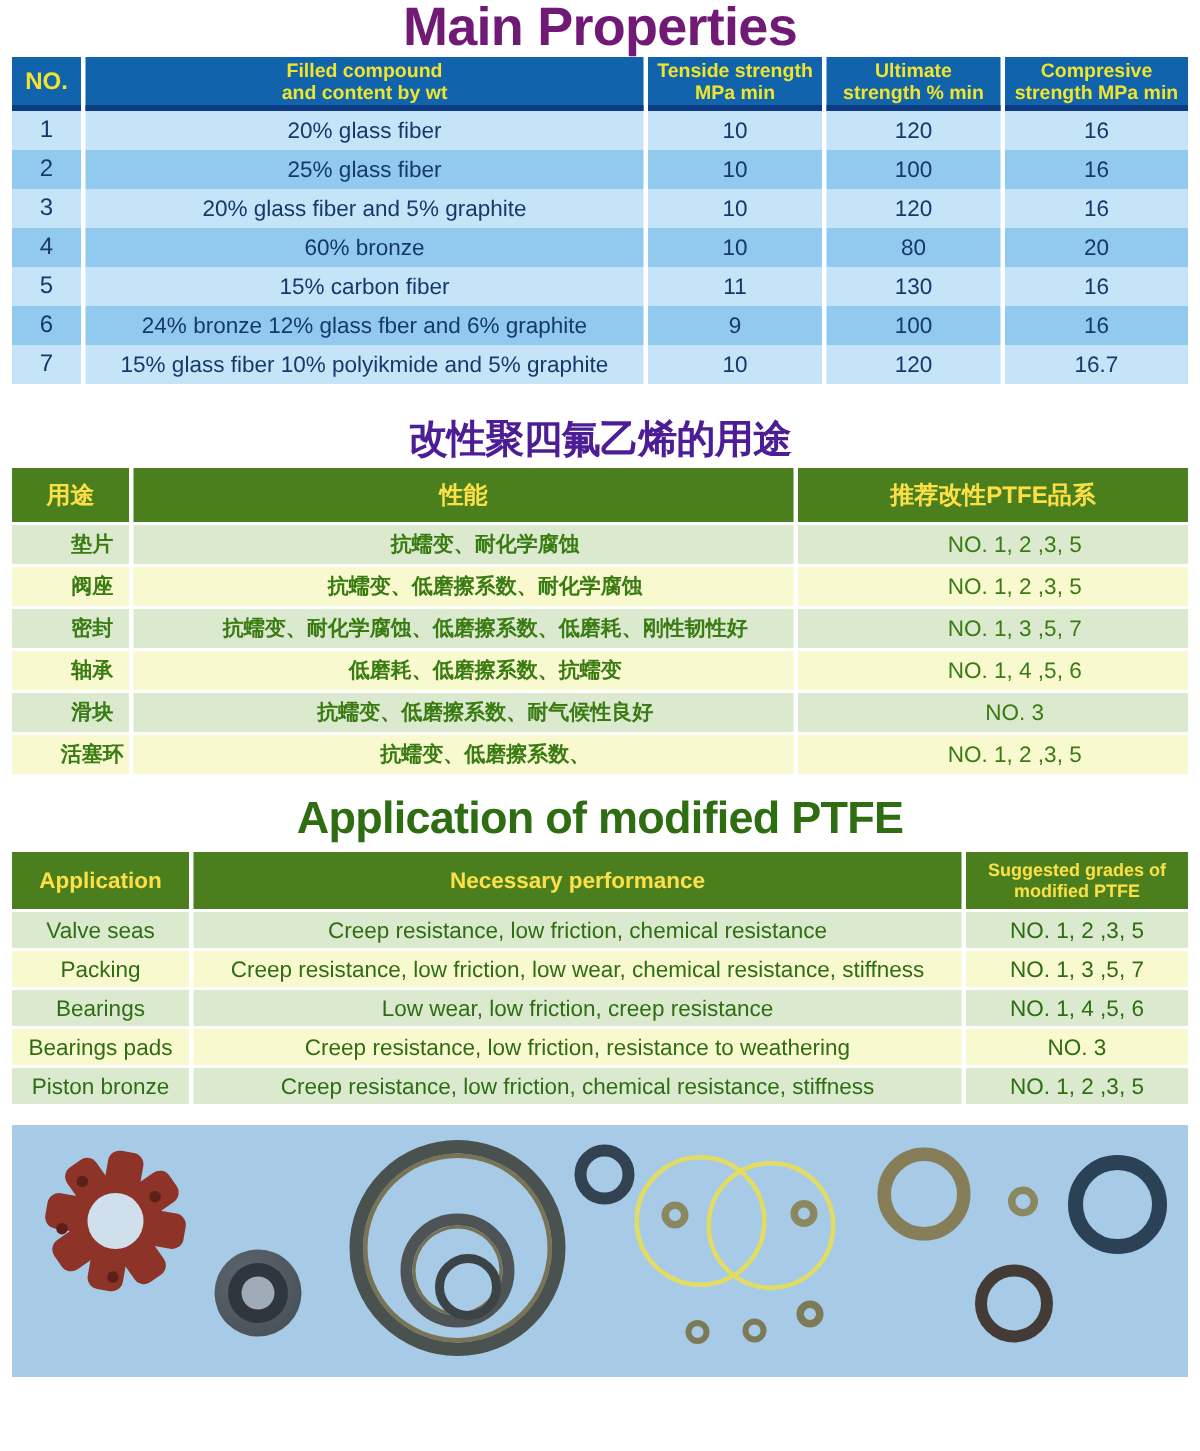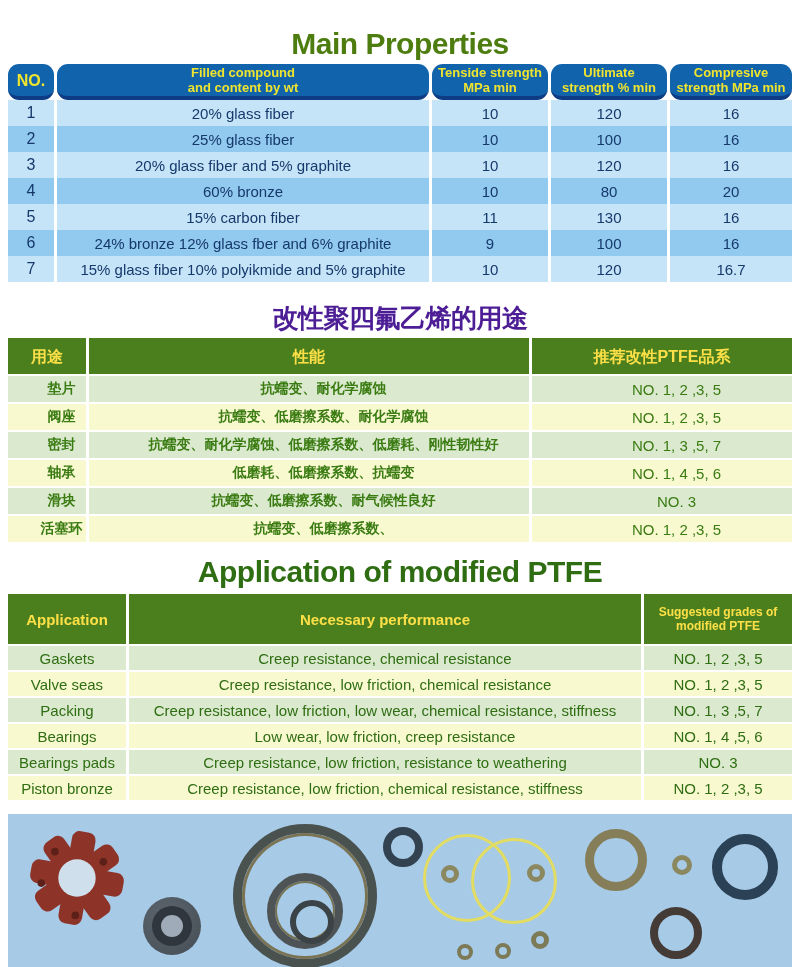"Main Properties" .title-blue { color: #4d7c0f -> #701a75; font-size: 30px -> 36px; margin-top: 26px -> 0 }
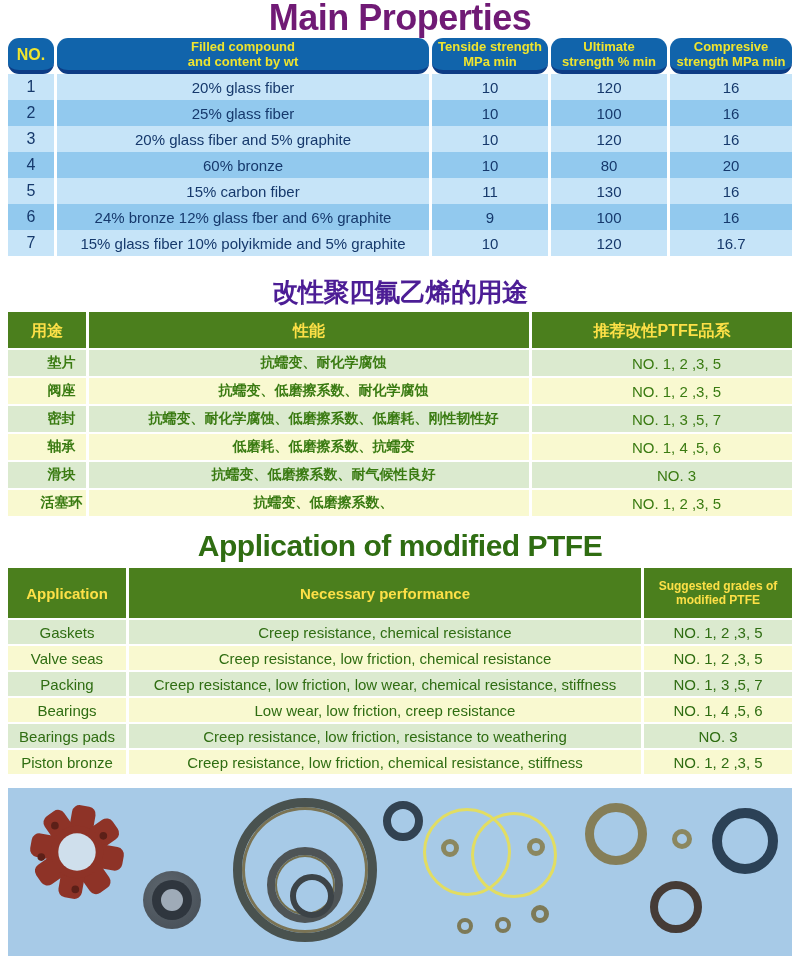"NO." .t-blue th { border-radius: 11px -> none }
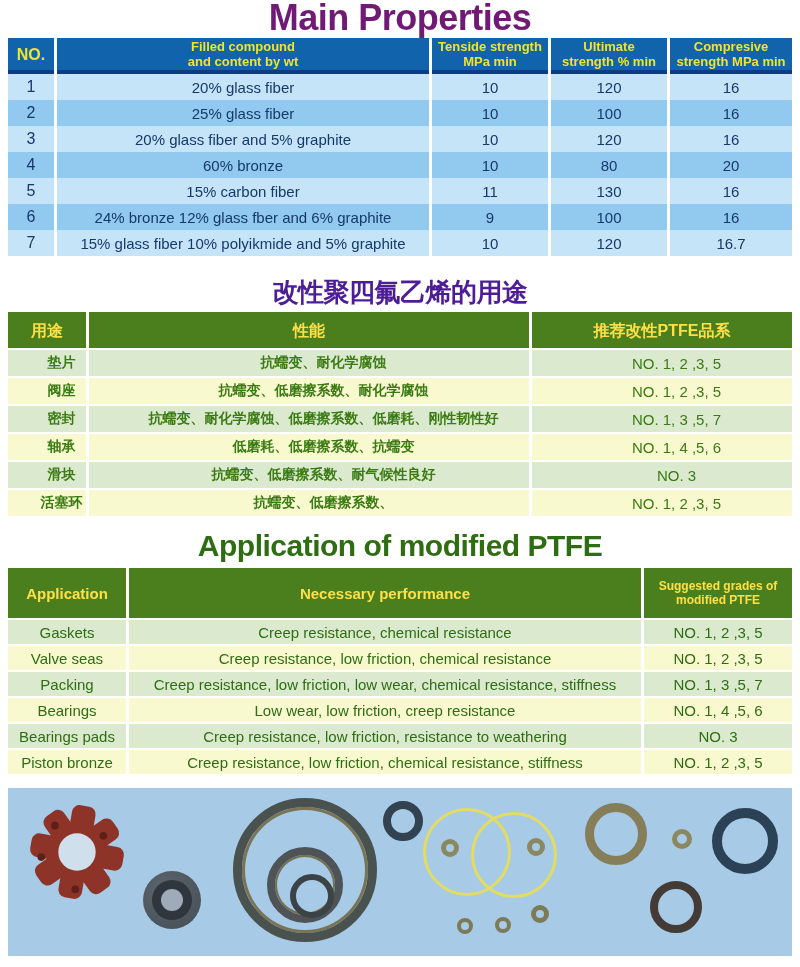"Application" .t-app th { height: 50px -> 38px }
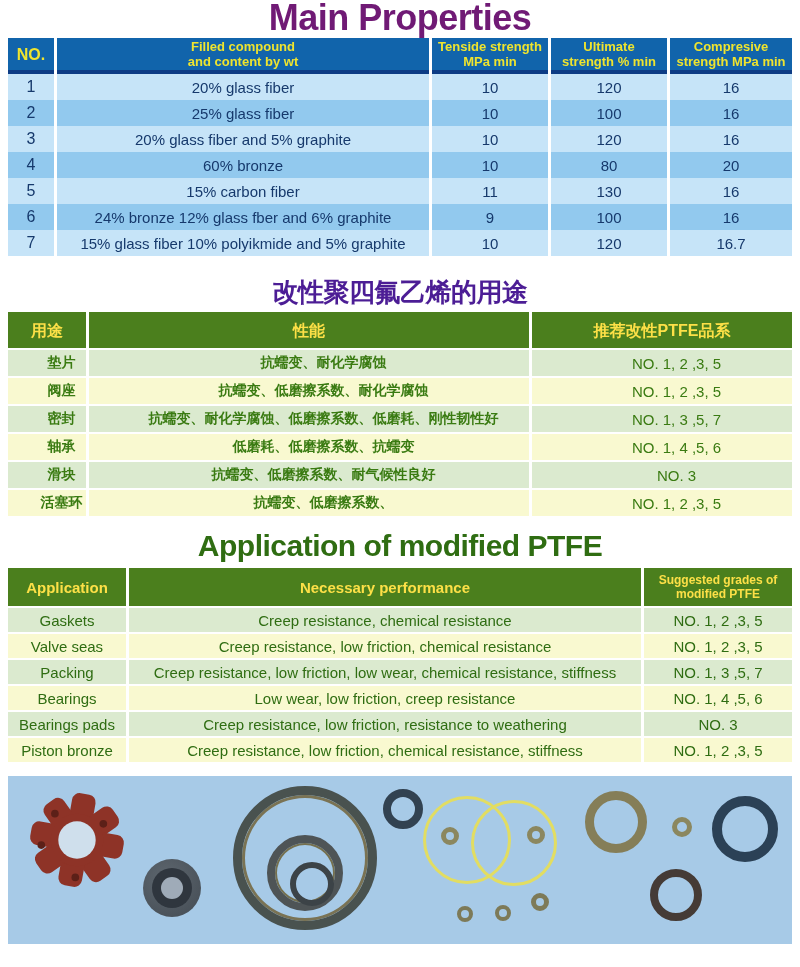"Gaskets" tr { html: <tr> <td>Gaskets</td> <td>Creep resistance, chemical resistance</td> <td>NO. 1, 2 ,3, 5</td> </tr> -> none }
